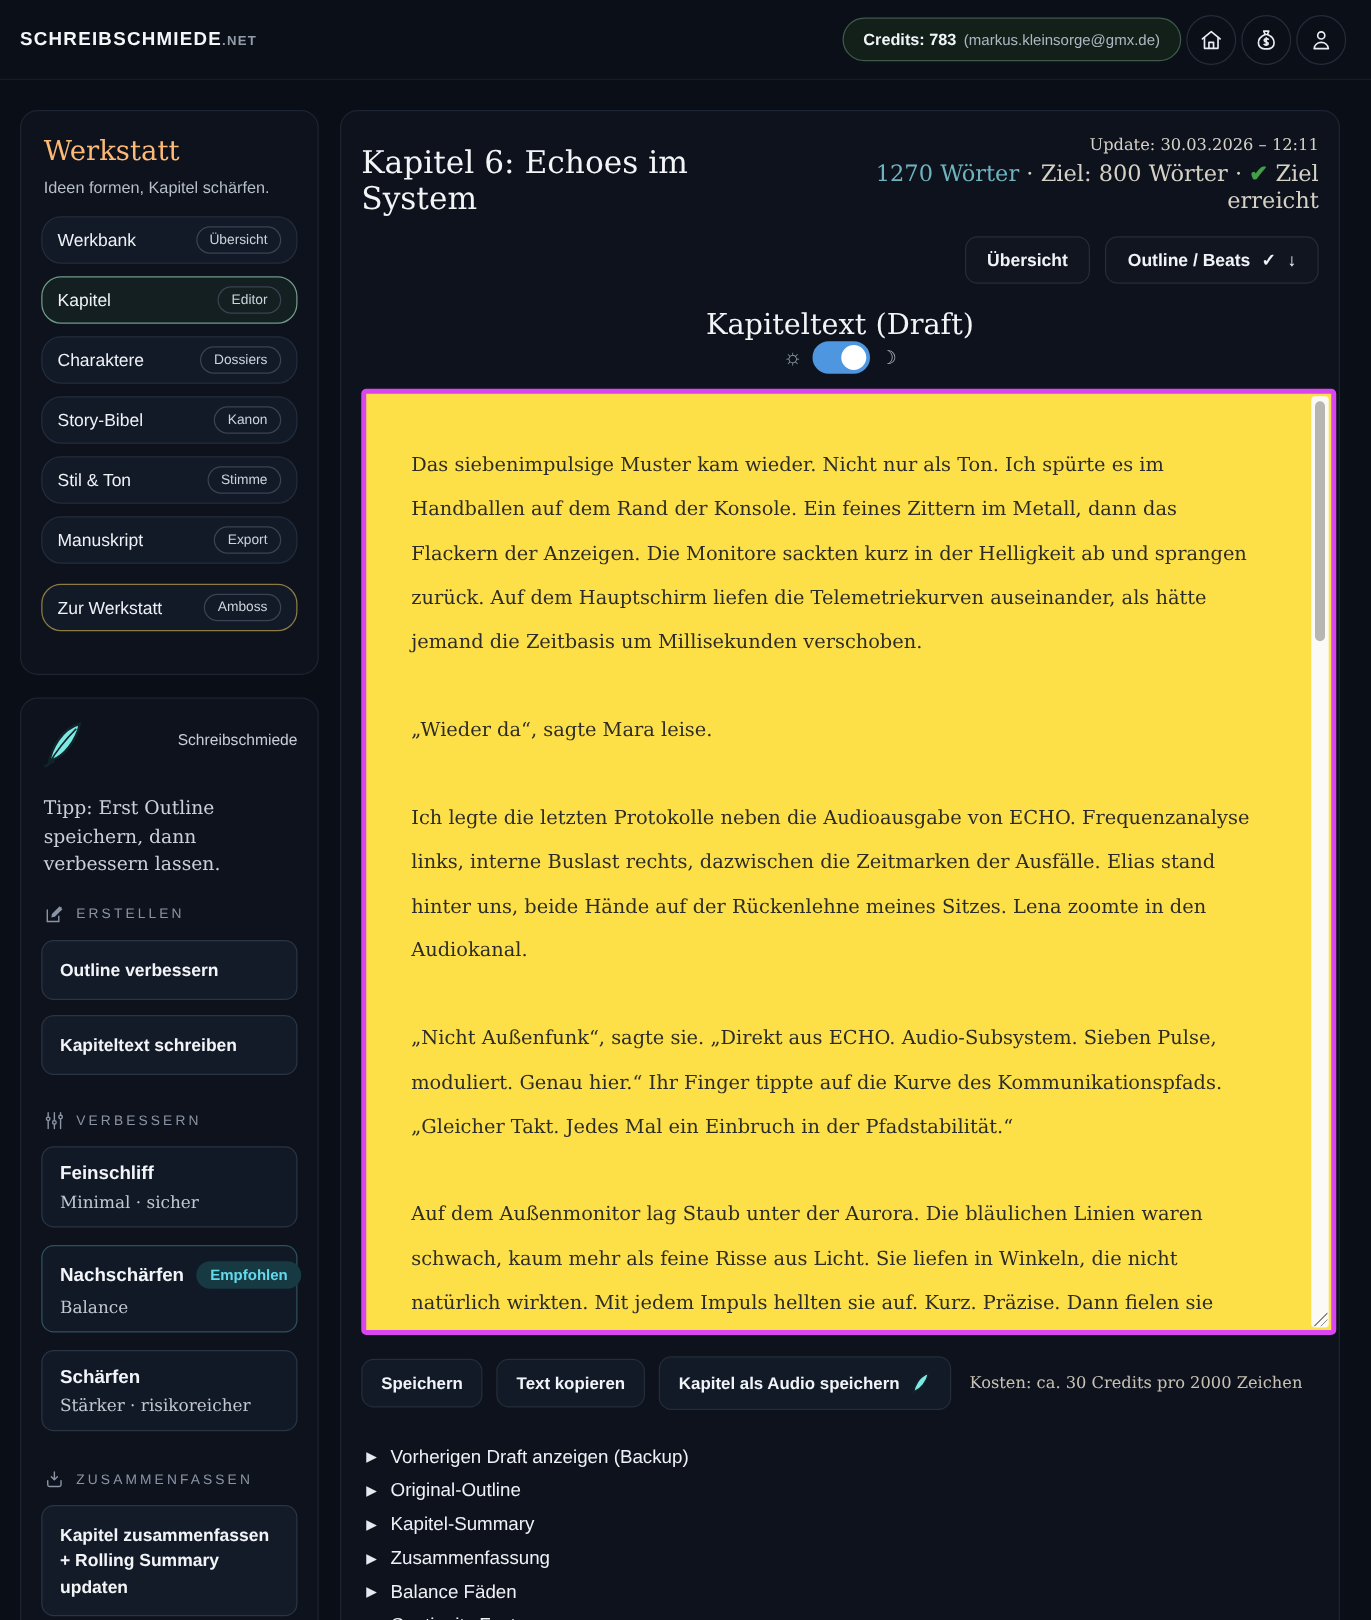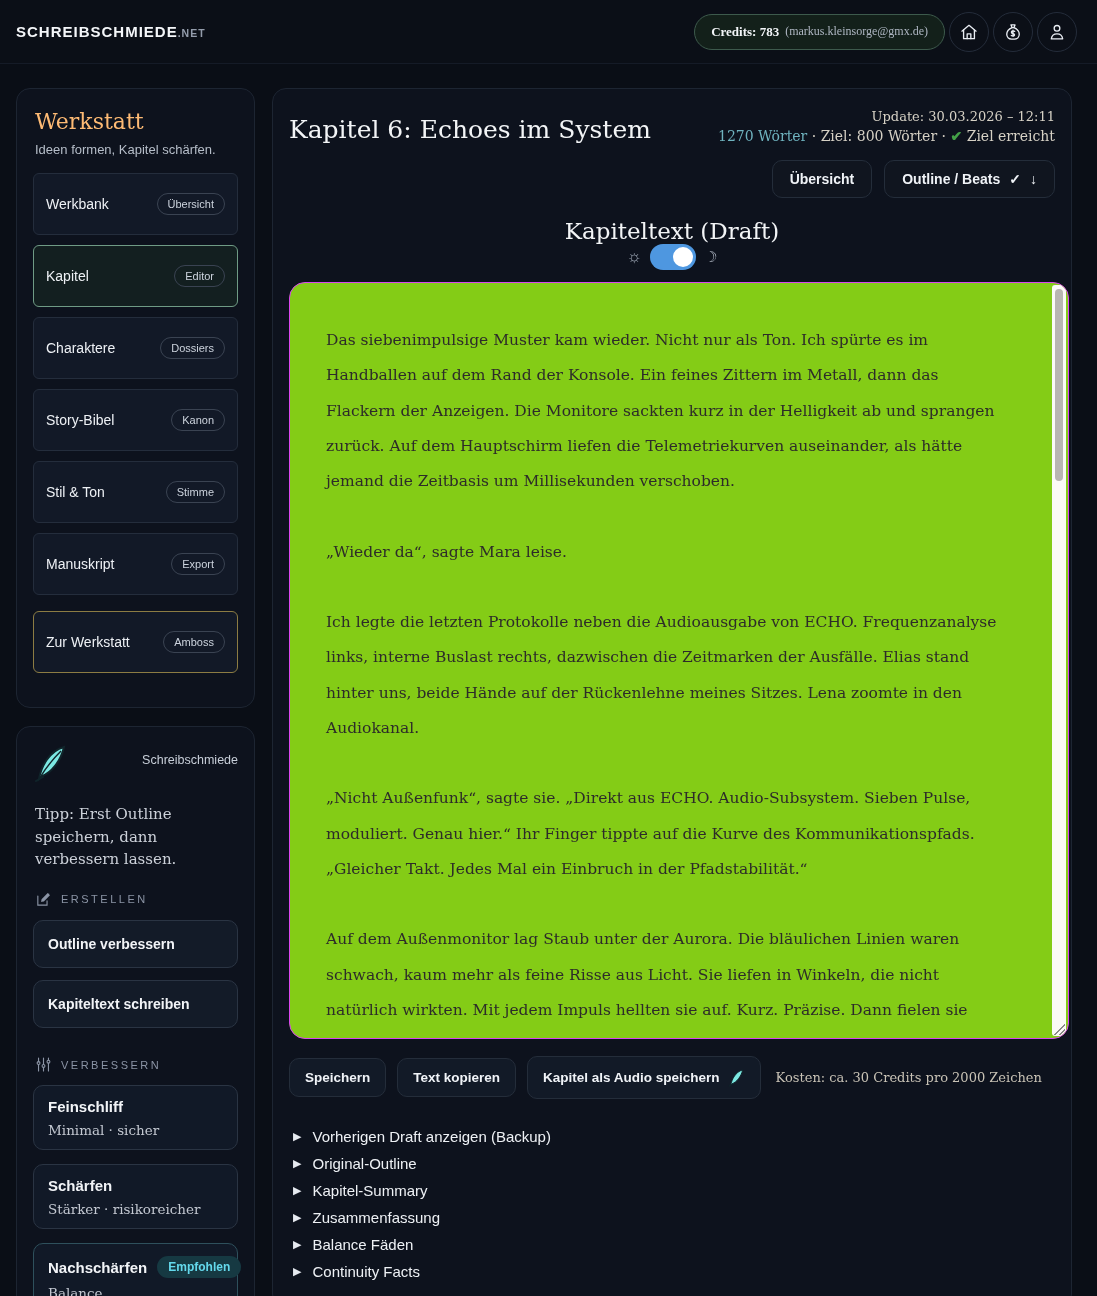"Credits: 783" .topbar-right { font-family: Liberation Serif, serif -> none }
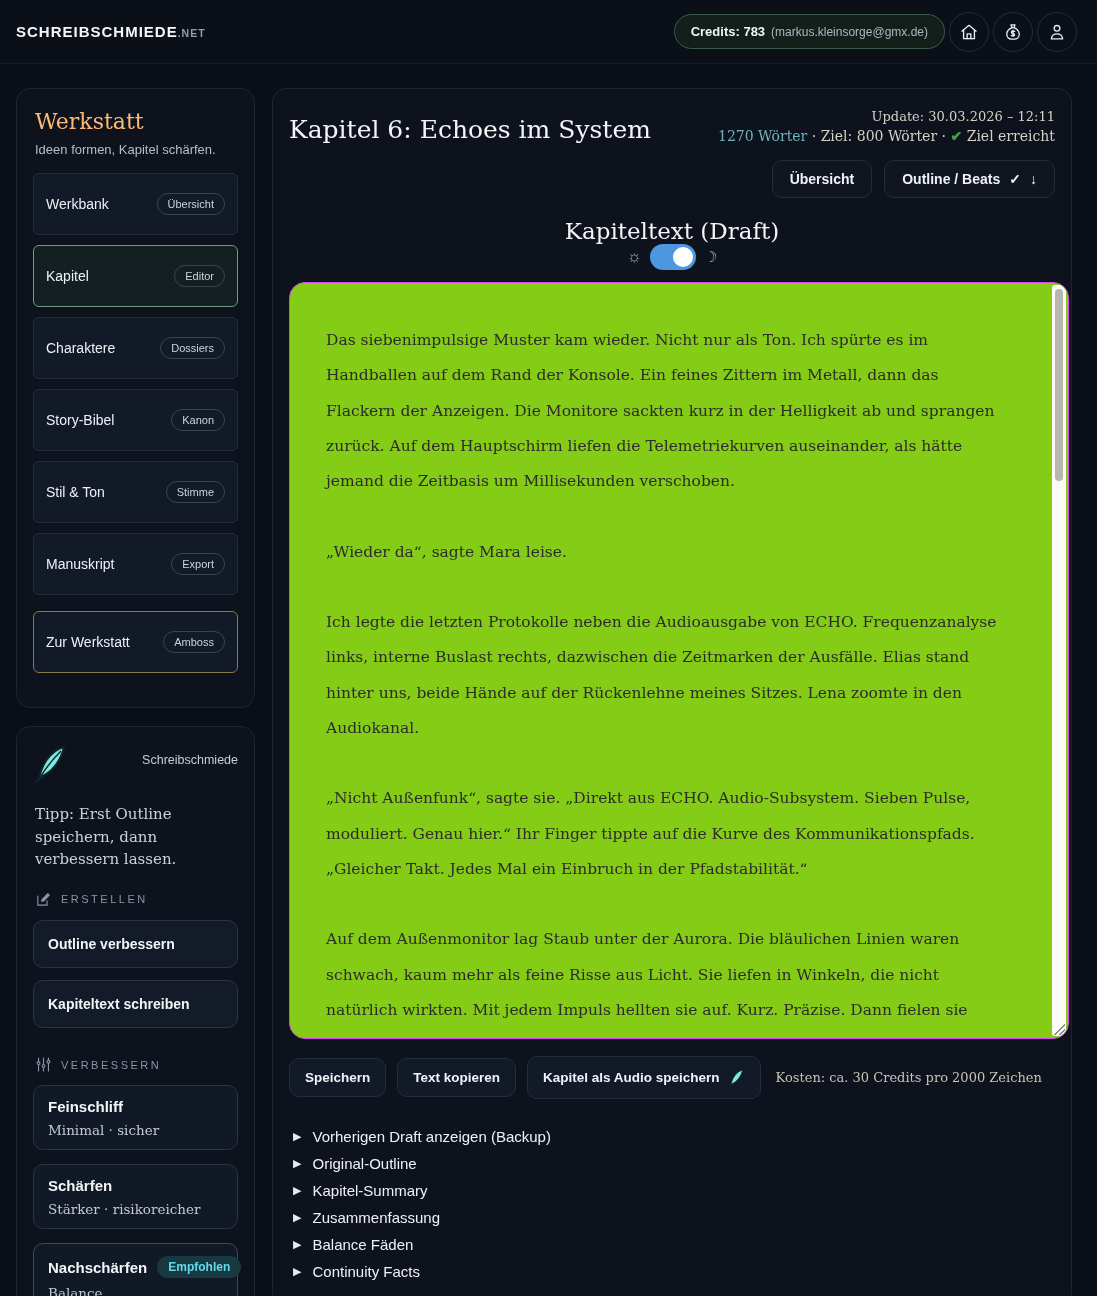"1270 Wörter · Ziel: 800" .meta-words { font-size: 14px -> 18px }
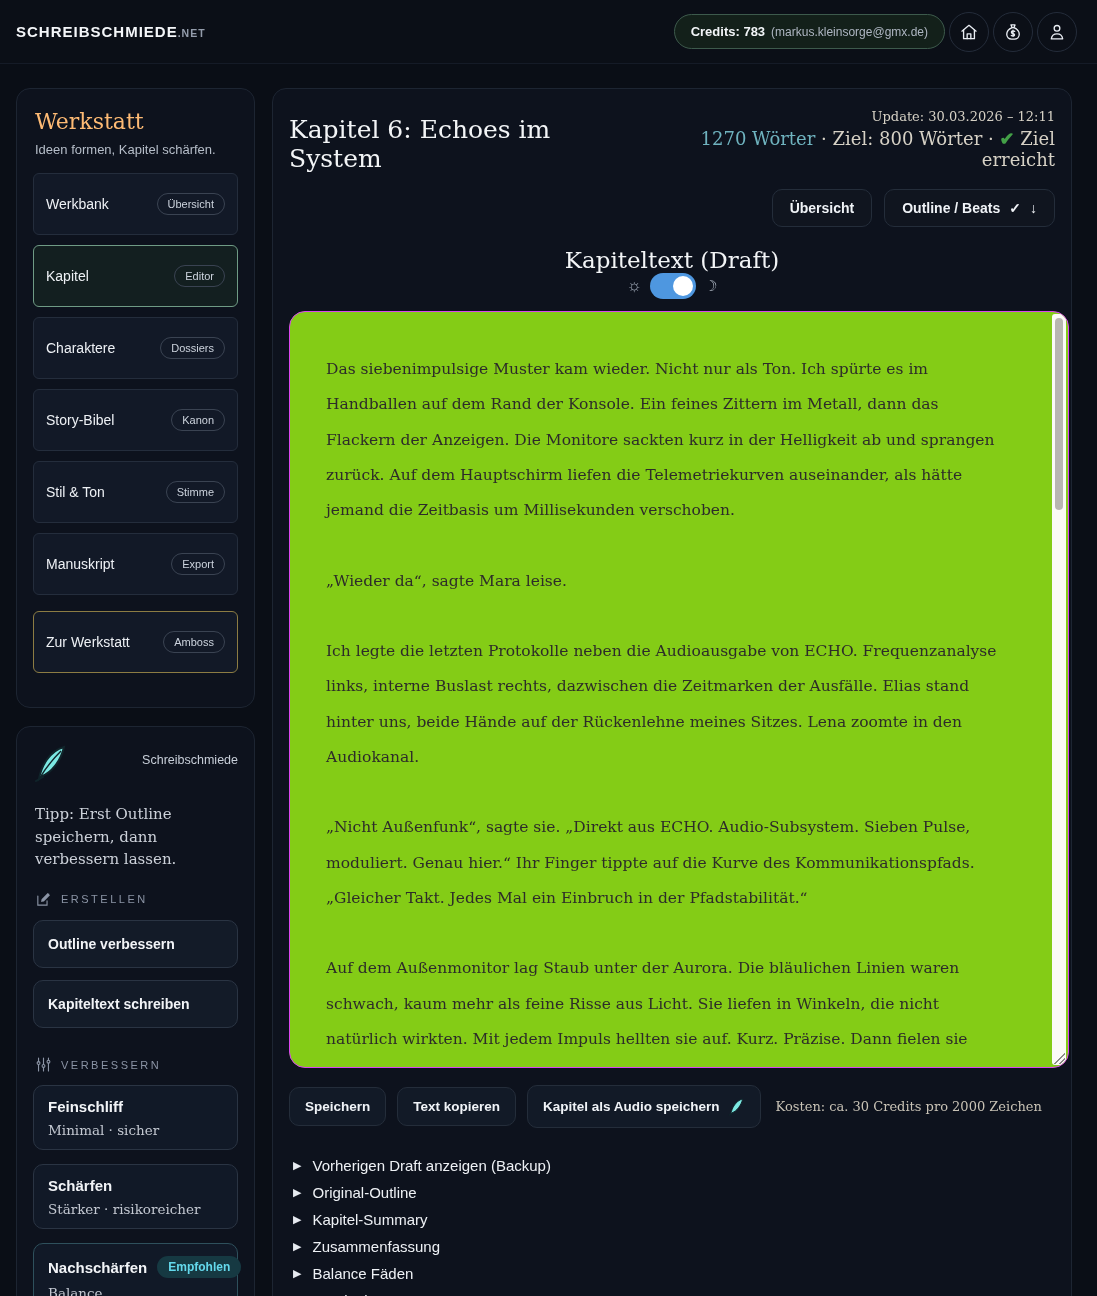"Werkbank" .nav-item { border-radius: 6px -> 16px; padding: 19px 12px -> 7px 12px }
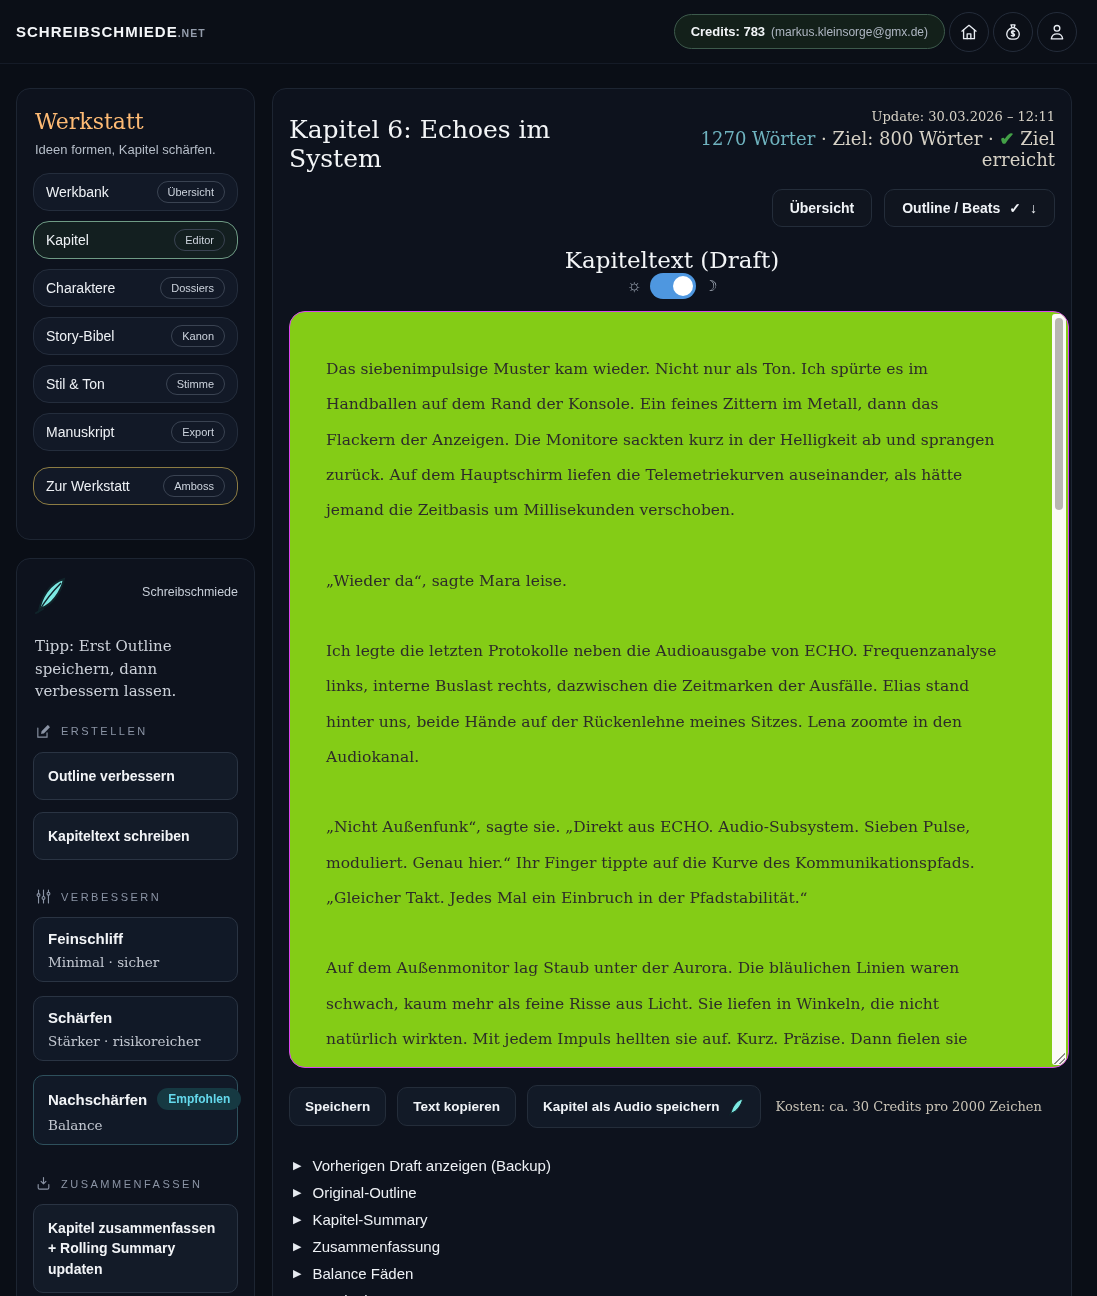"Das siebenimpulsige Muster kam wieder." .editor { background: #84cc16 -> #fde047; border: 1px solid #d946ef -> 4px solid #d946ef; border-radius: 16px -> 4px }
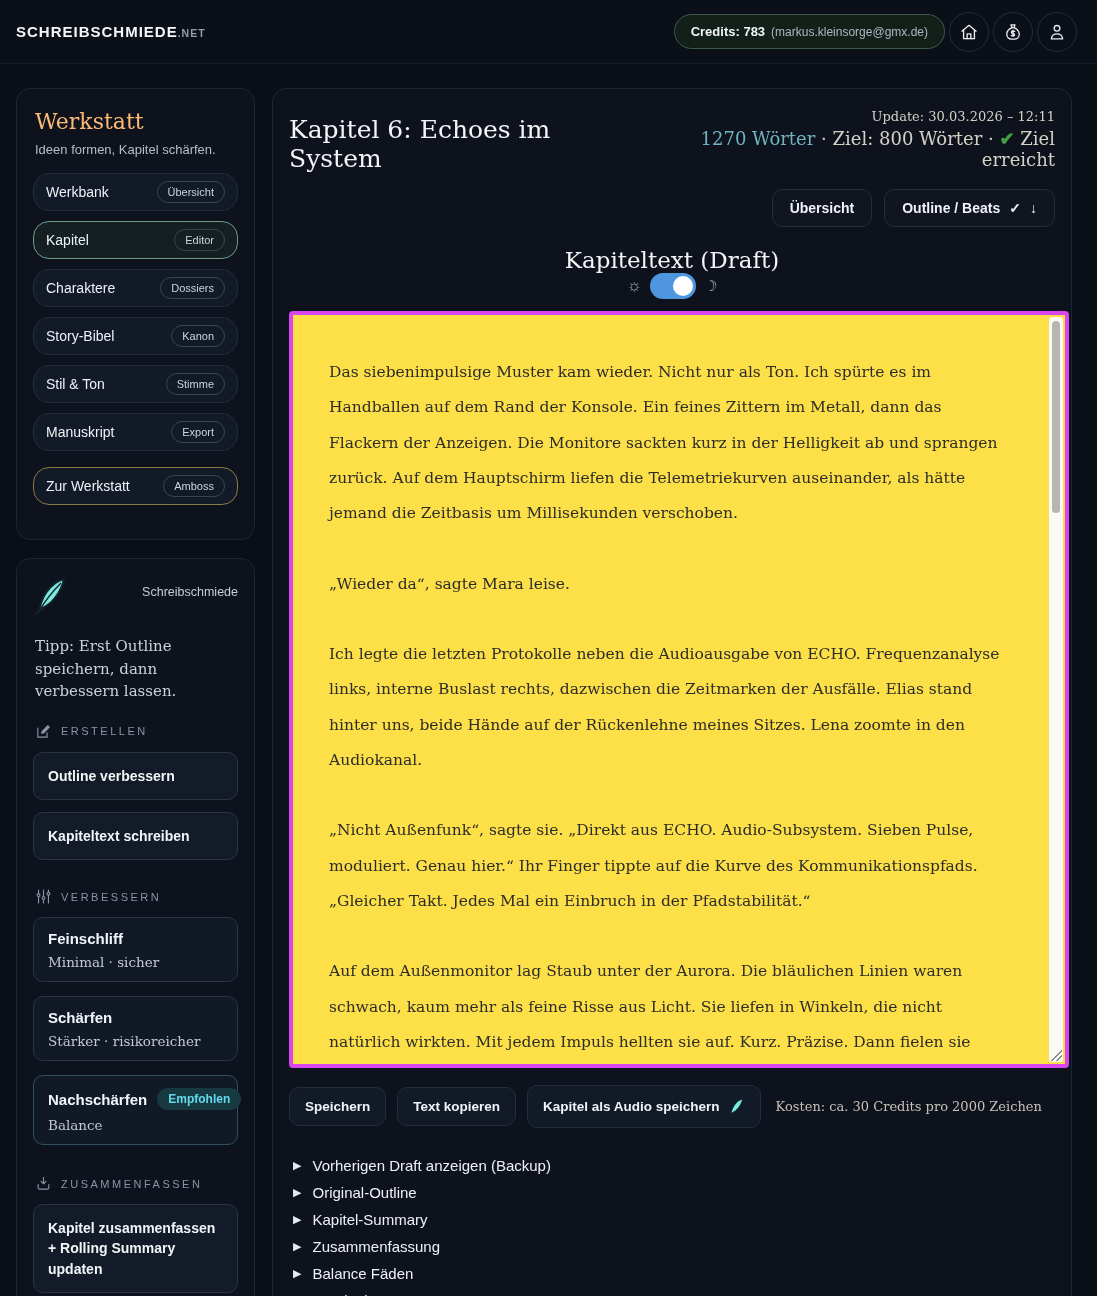"Schärfen" div.improve-card { order: before "Nachschärfen" -> after "Nachschärfen" }
